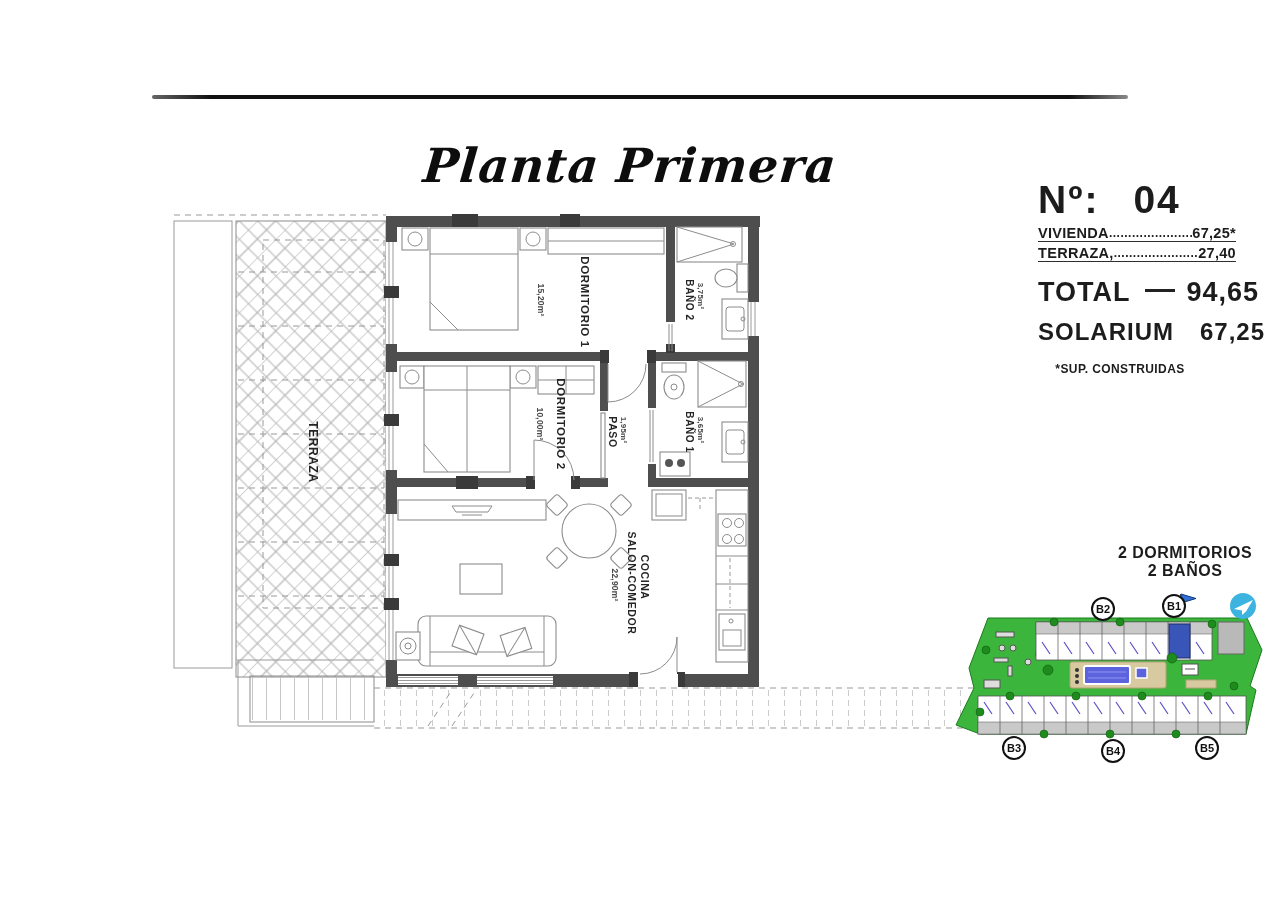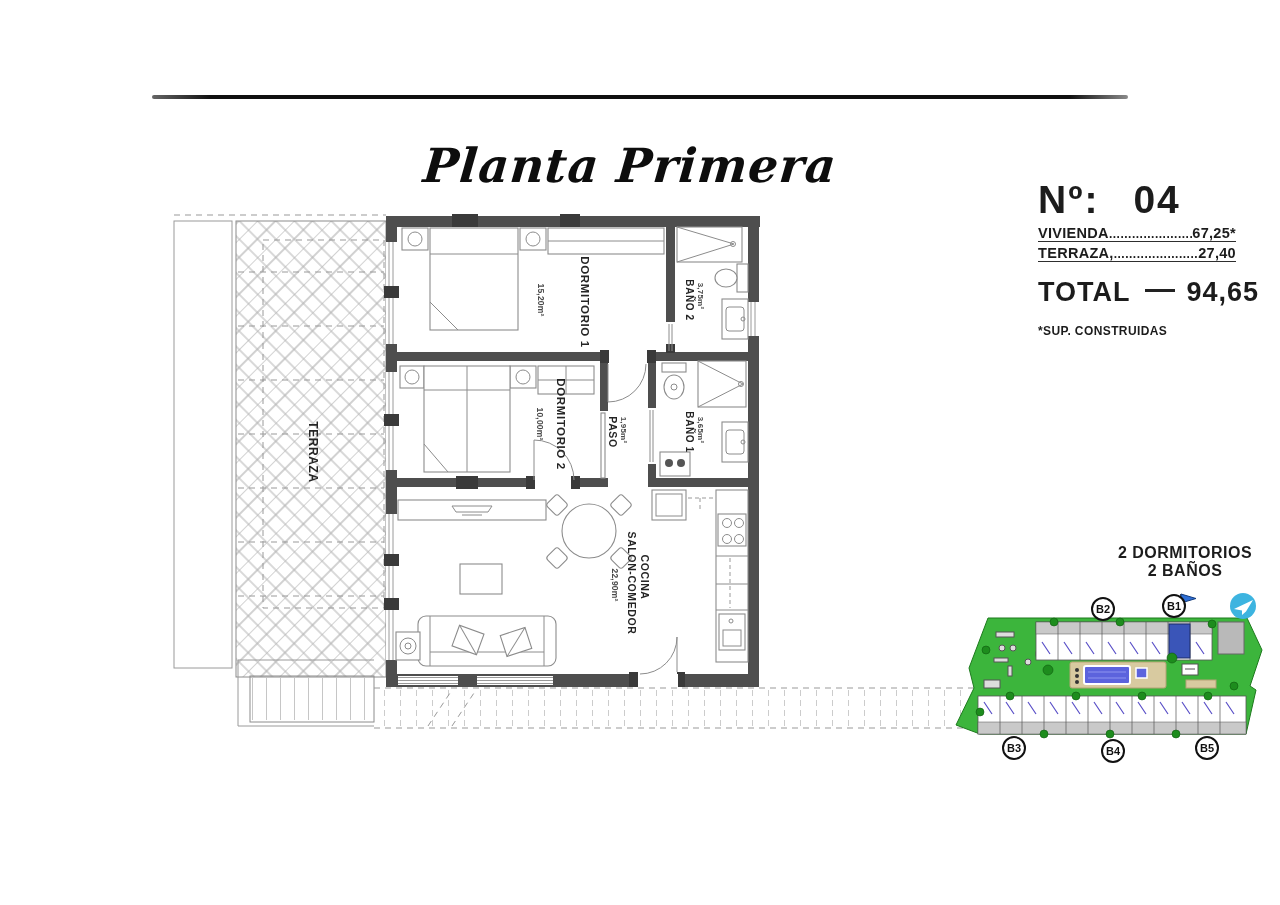"VIVIENDA" .sup-row { align-items: flex-end -> center }
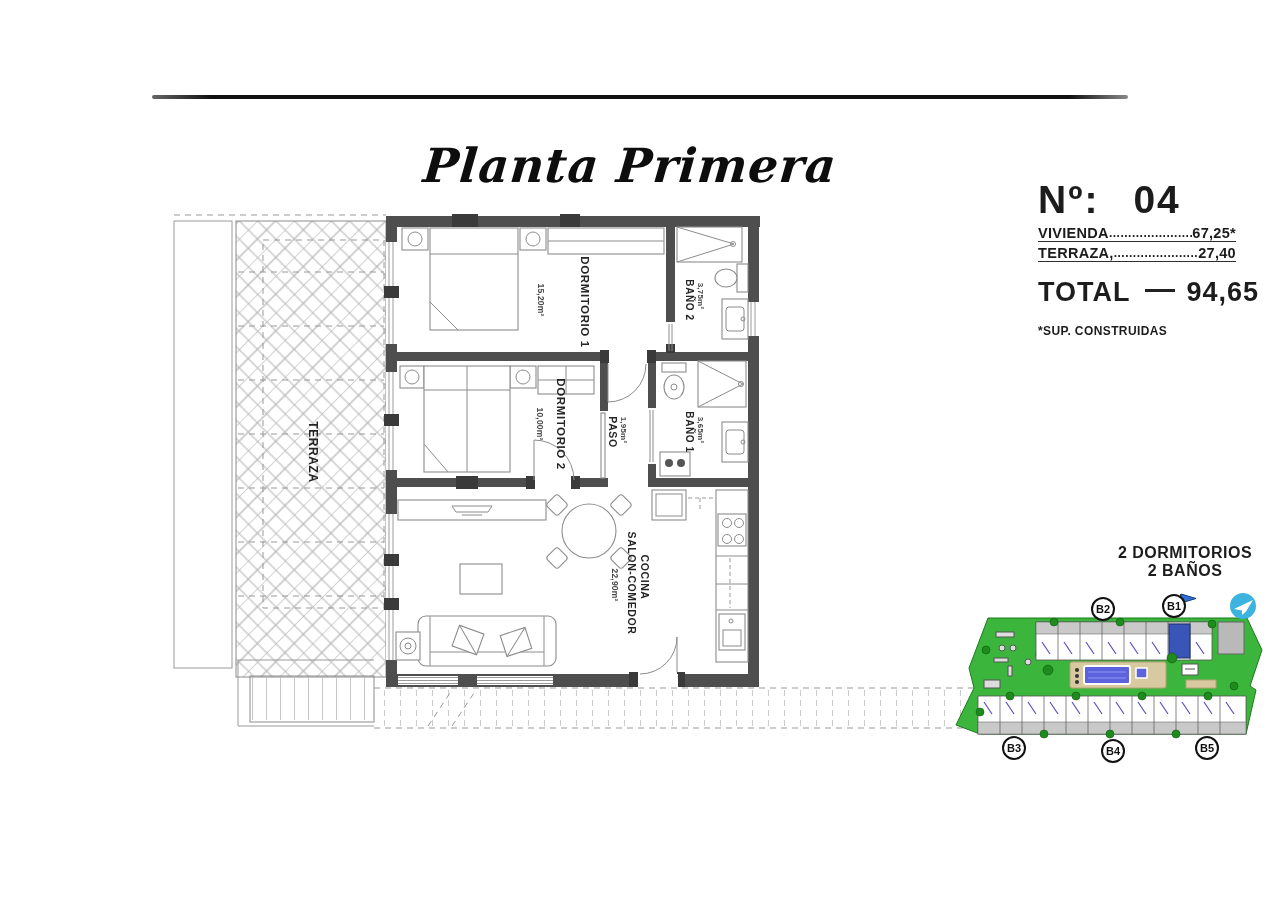"SOLARIUM" div.total-row { html: none -> <div> <span>SOLARIUM</span> <span></span> <span>67,25</span> </div> }
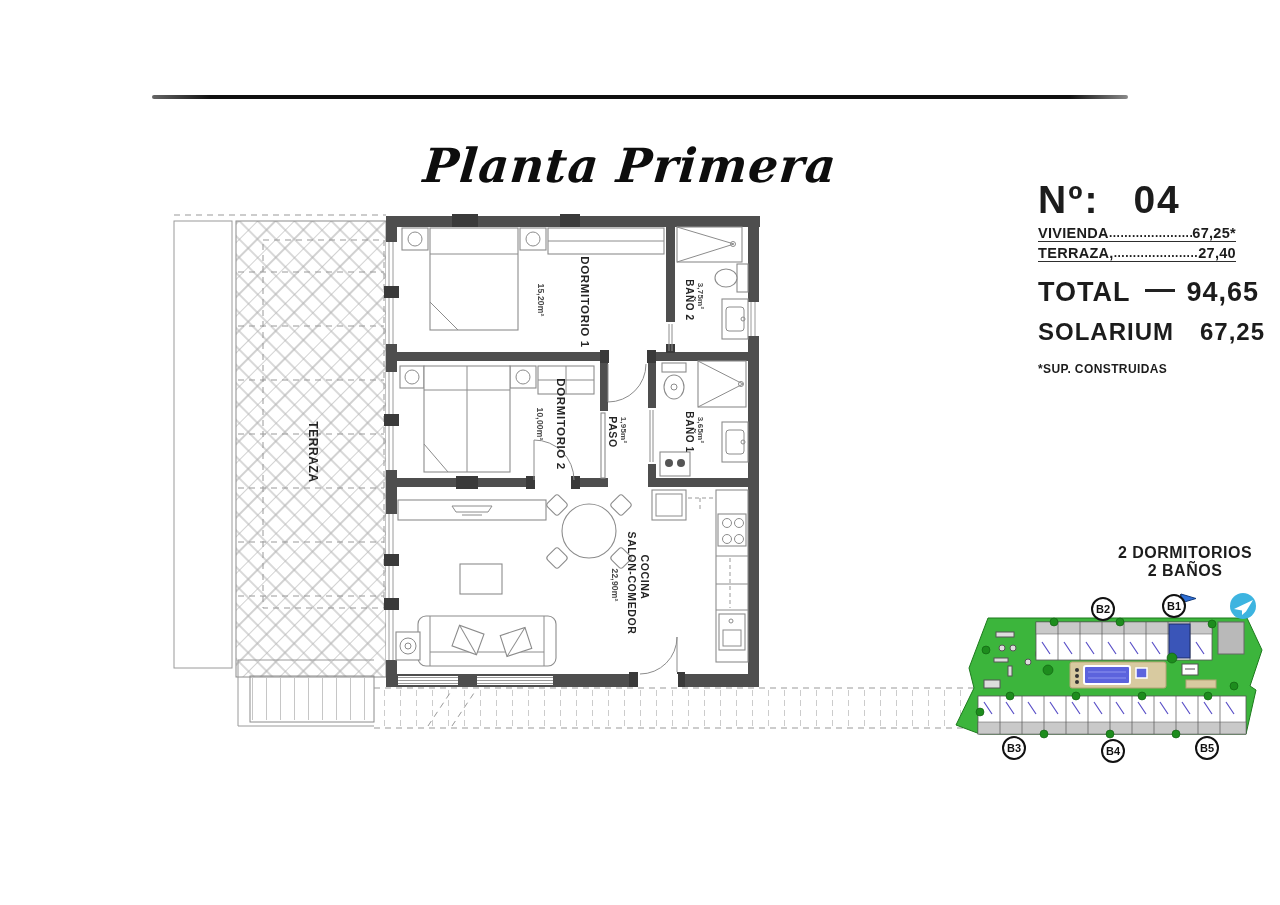"*SUP. CONSTRUIDAS" .footnote { text-align: left -> center }
